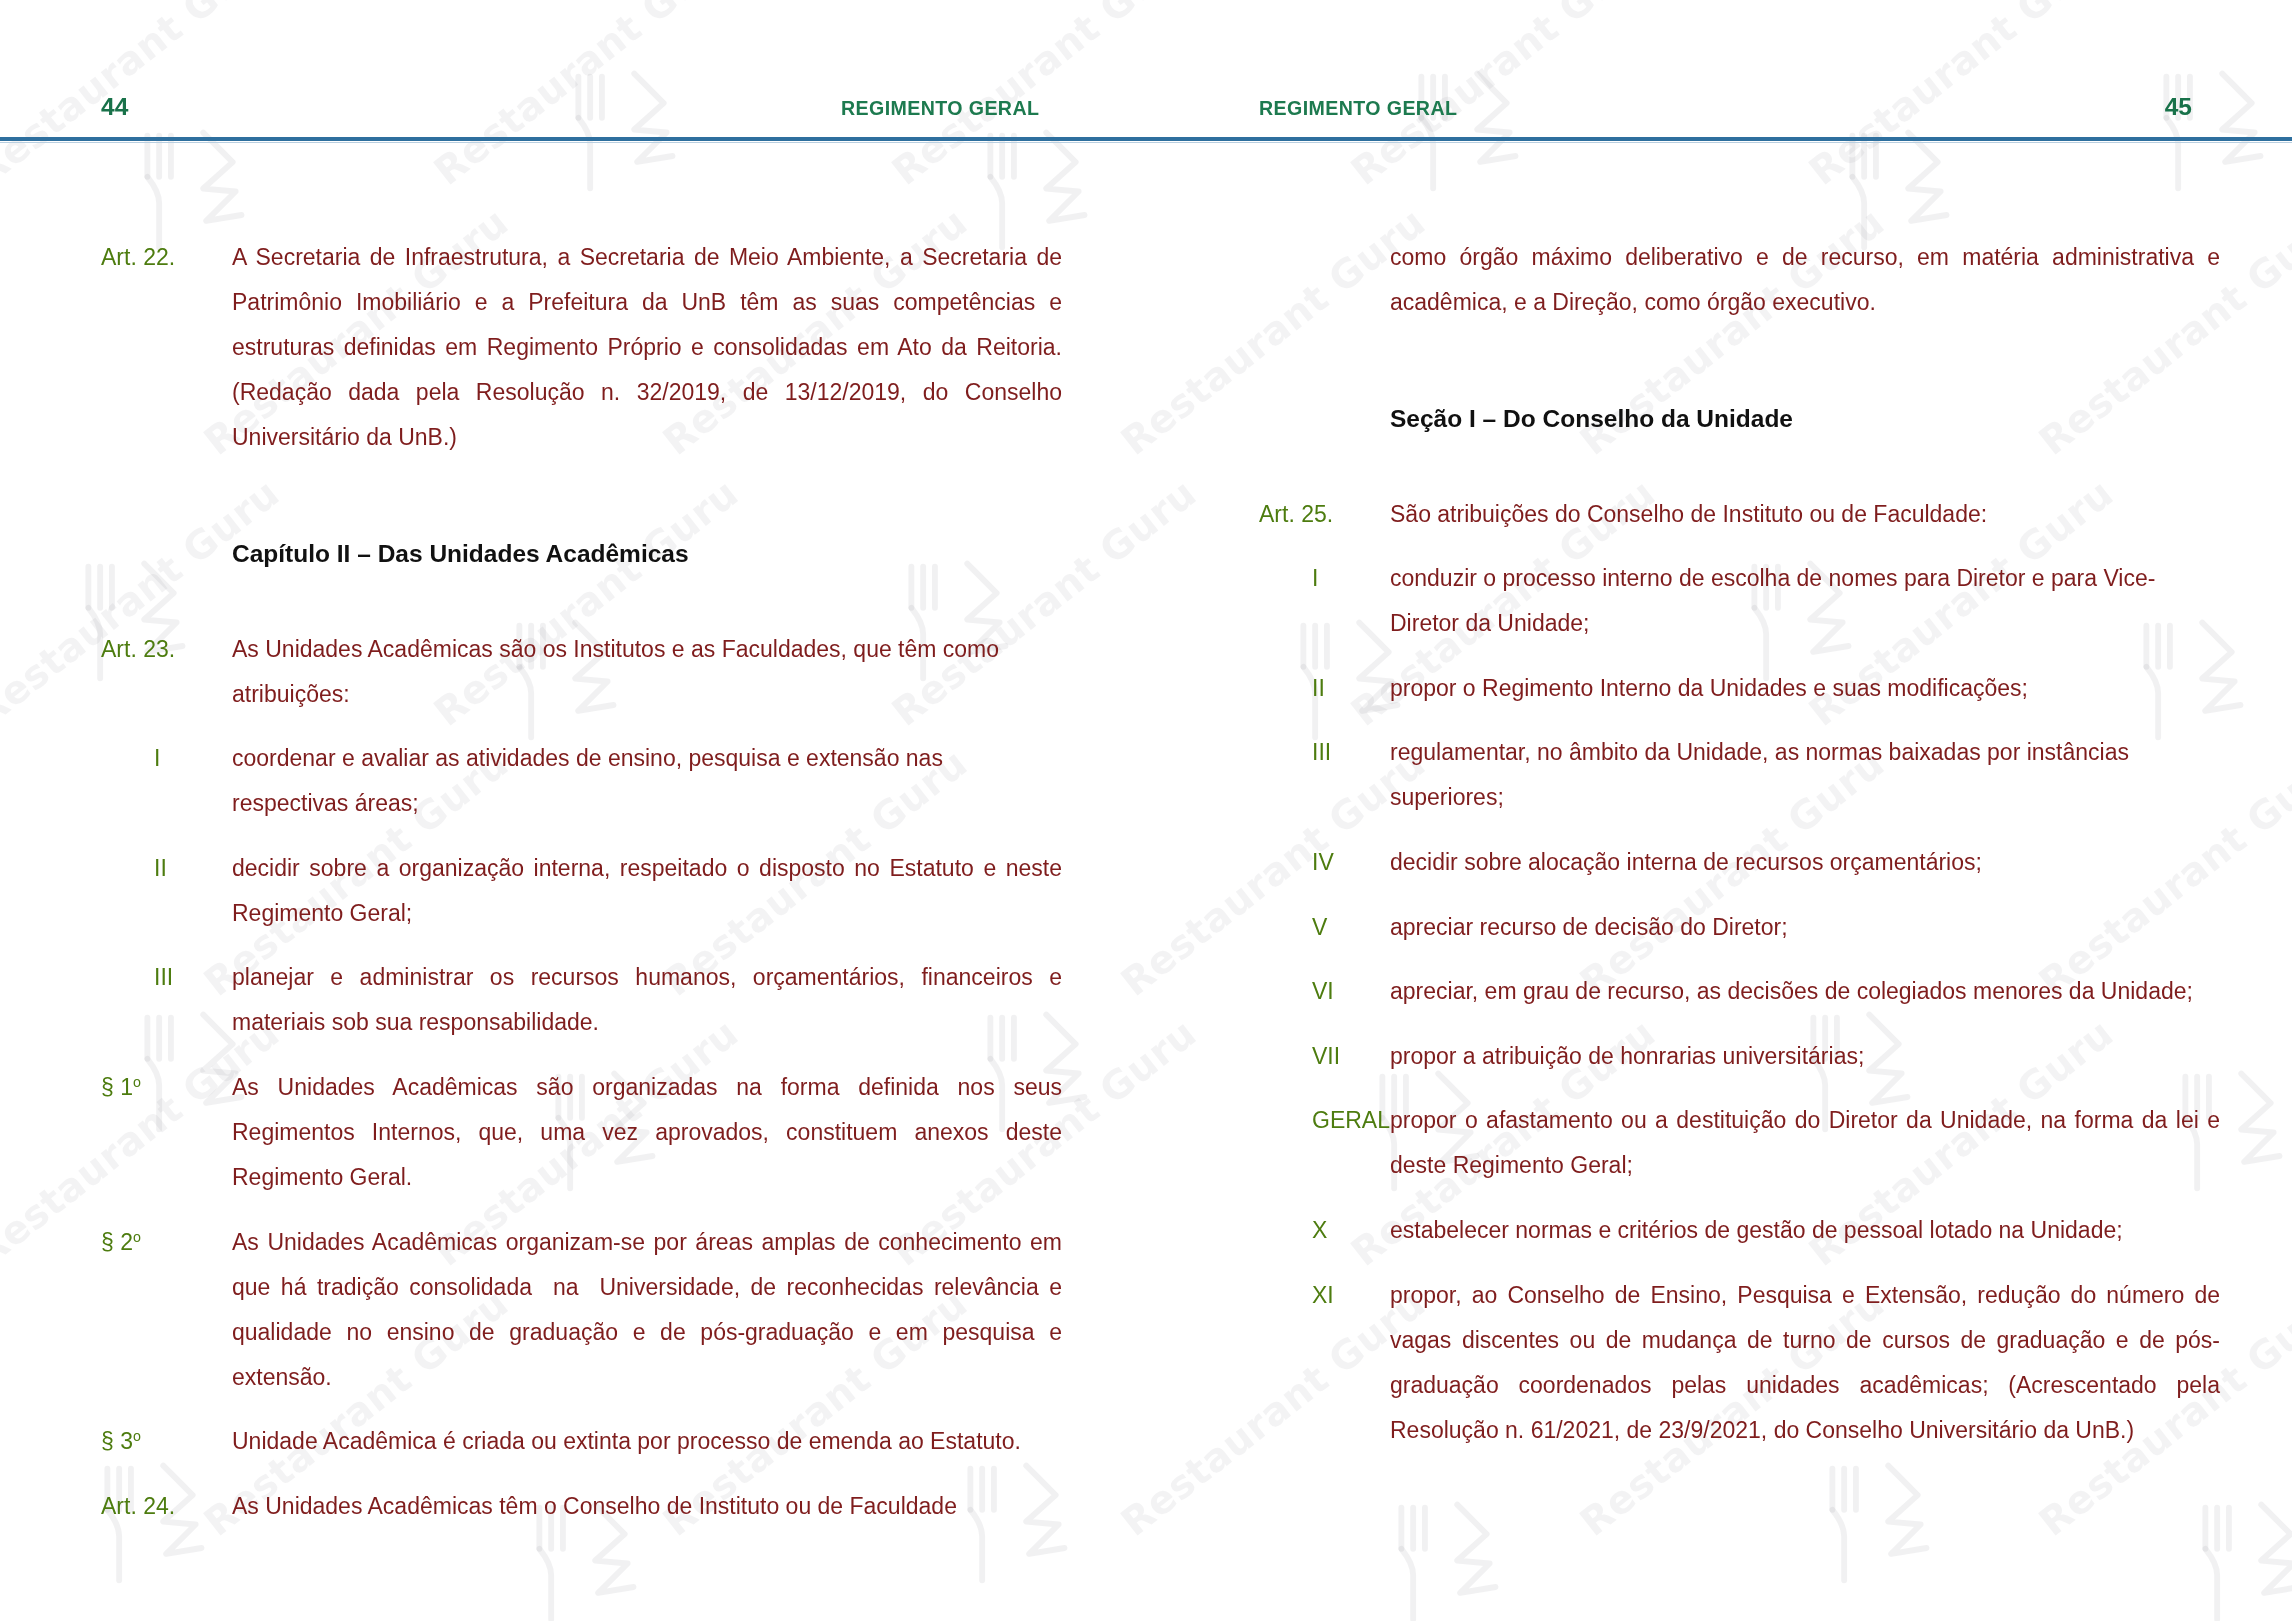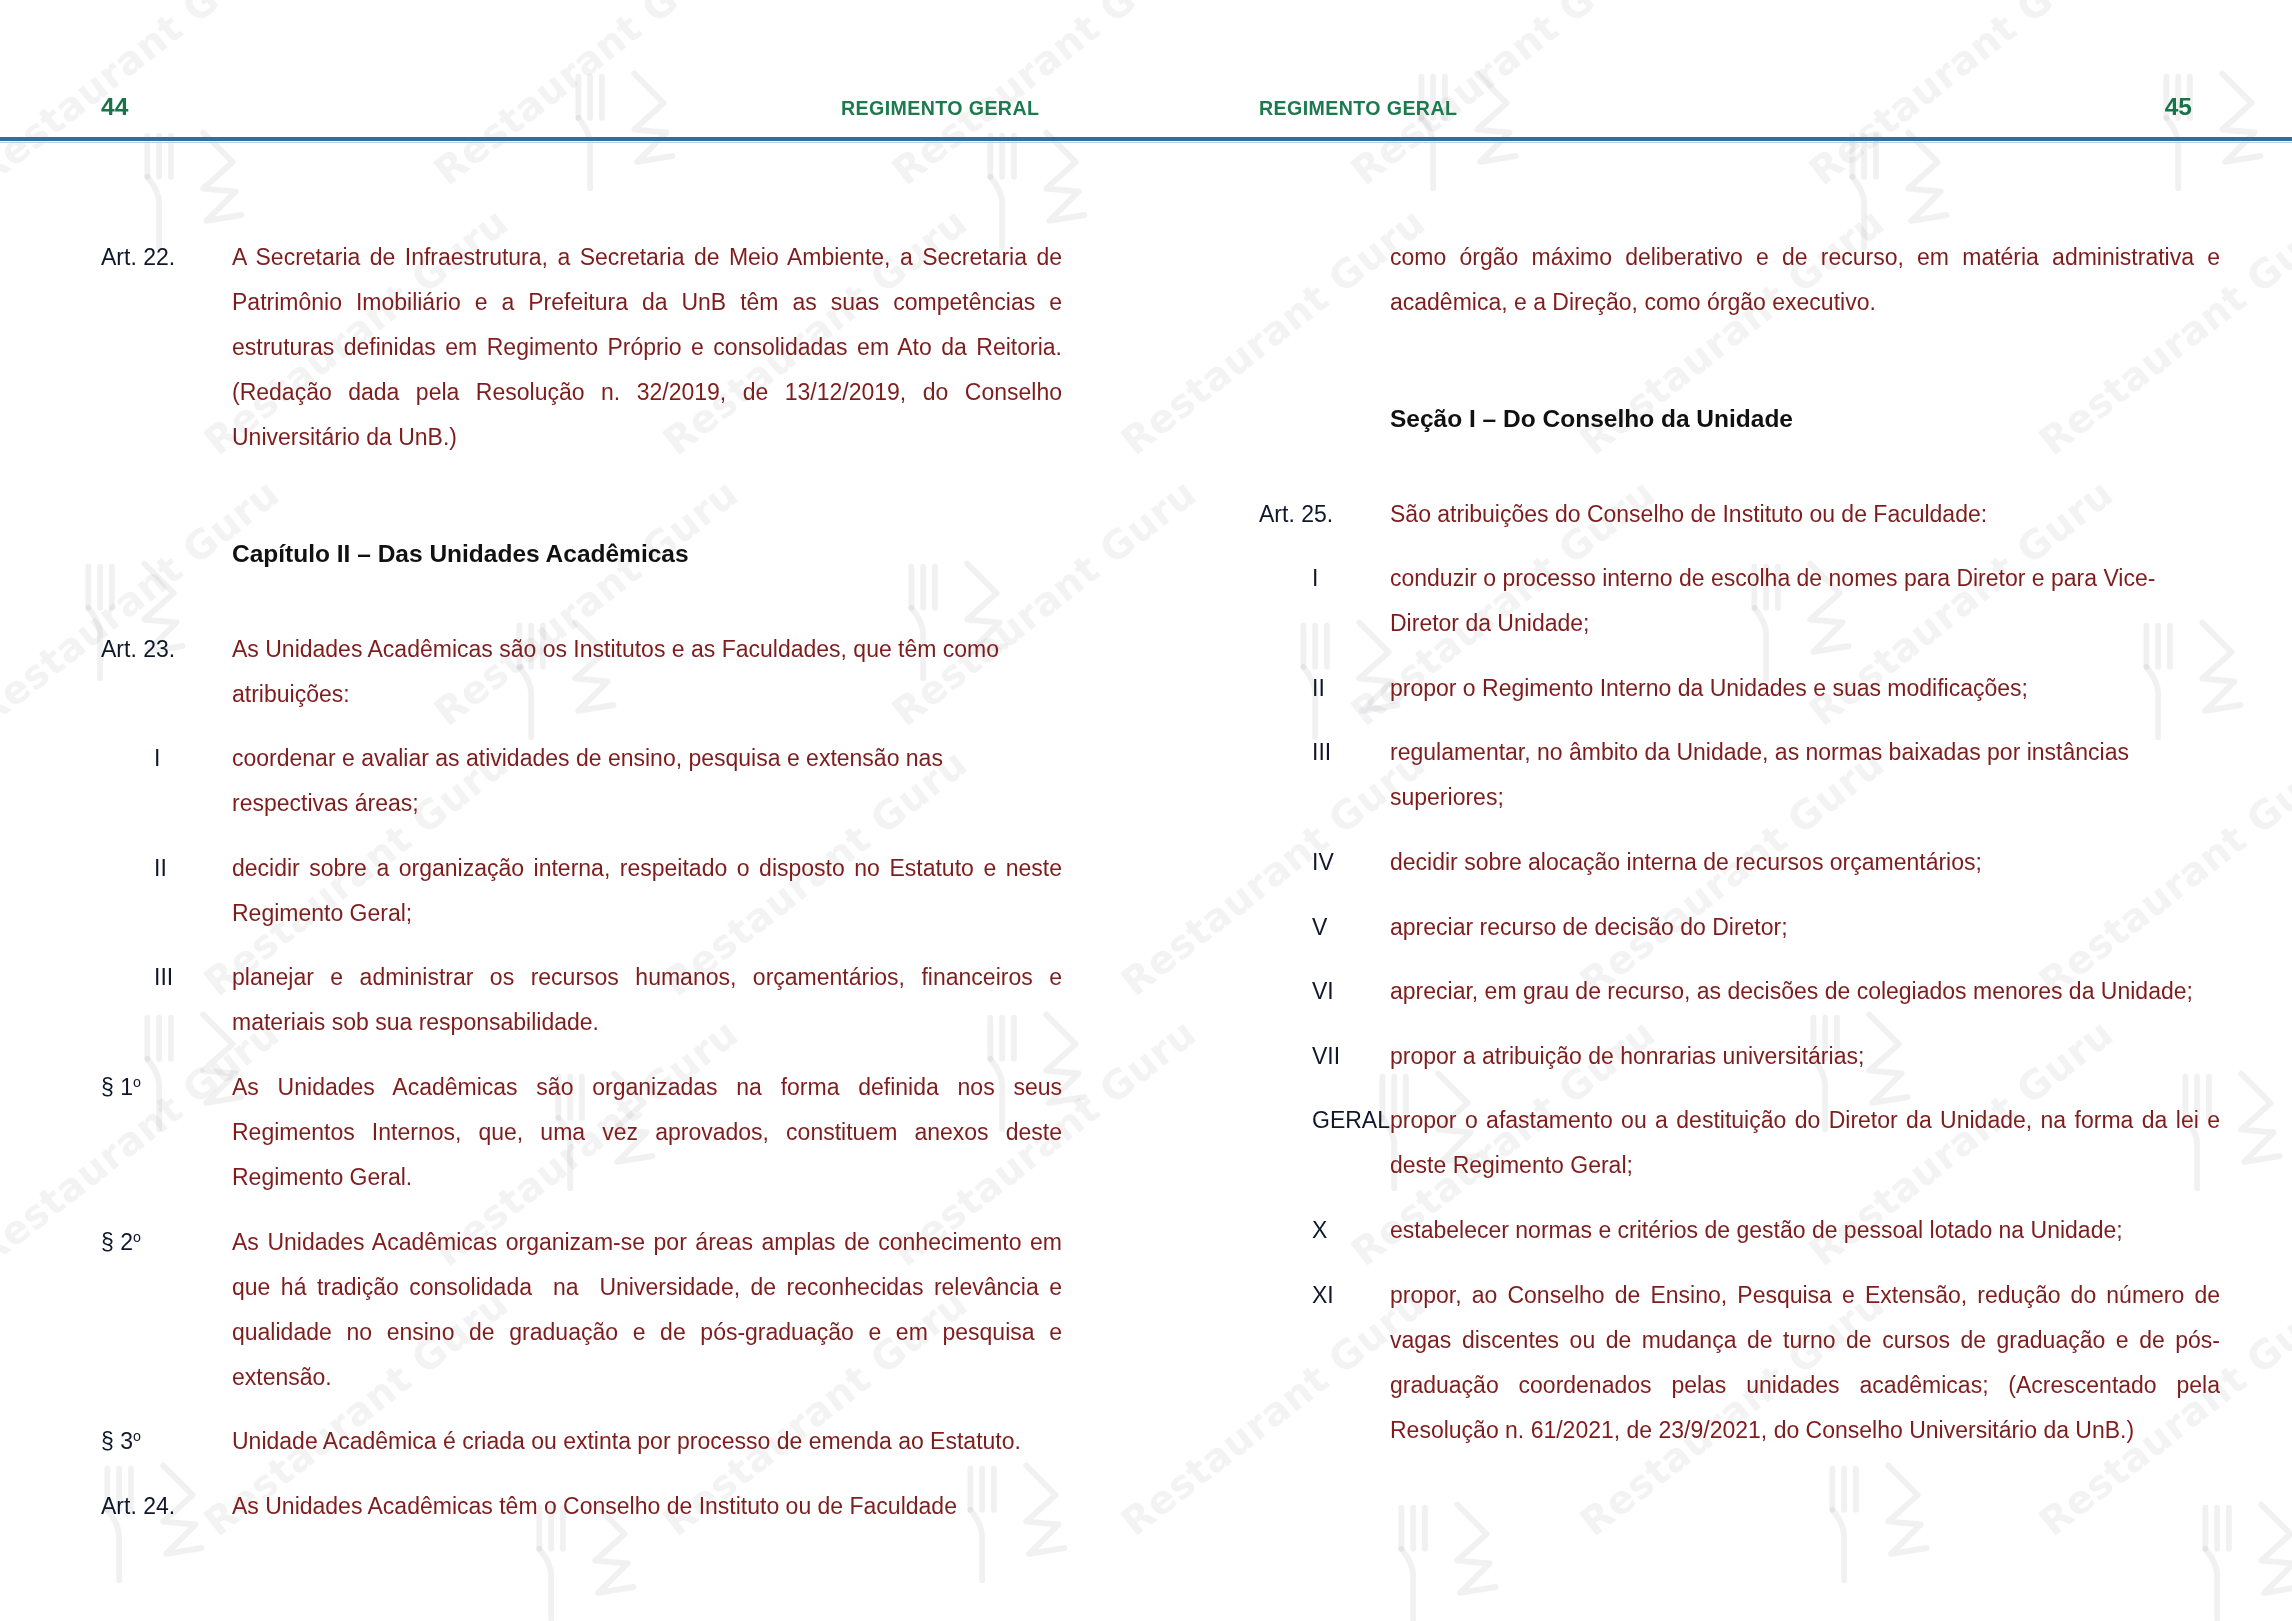"Art. 22." .marker { color: #0f172a -> #4d7c0f }
